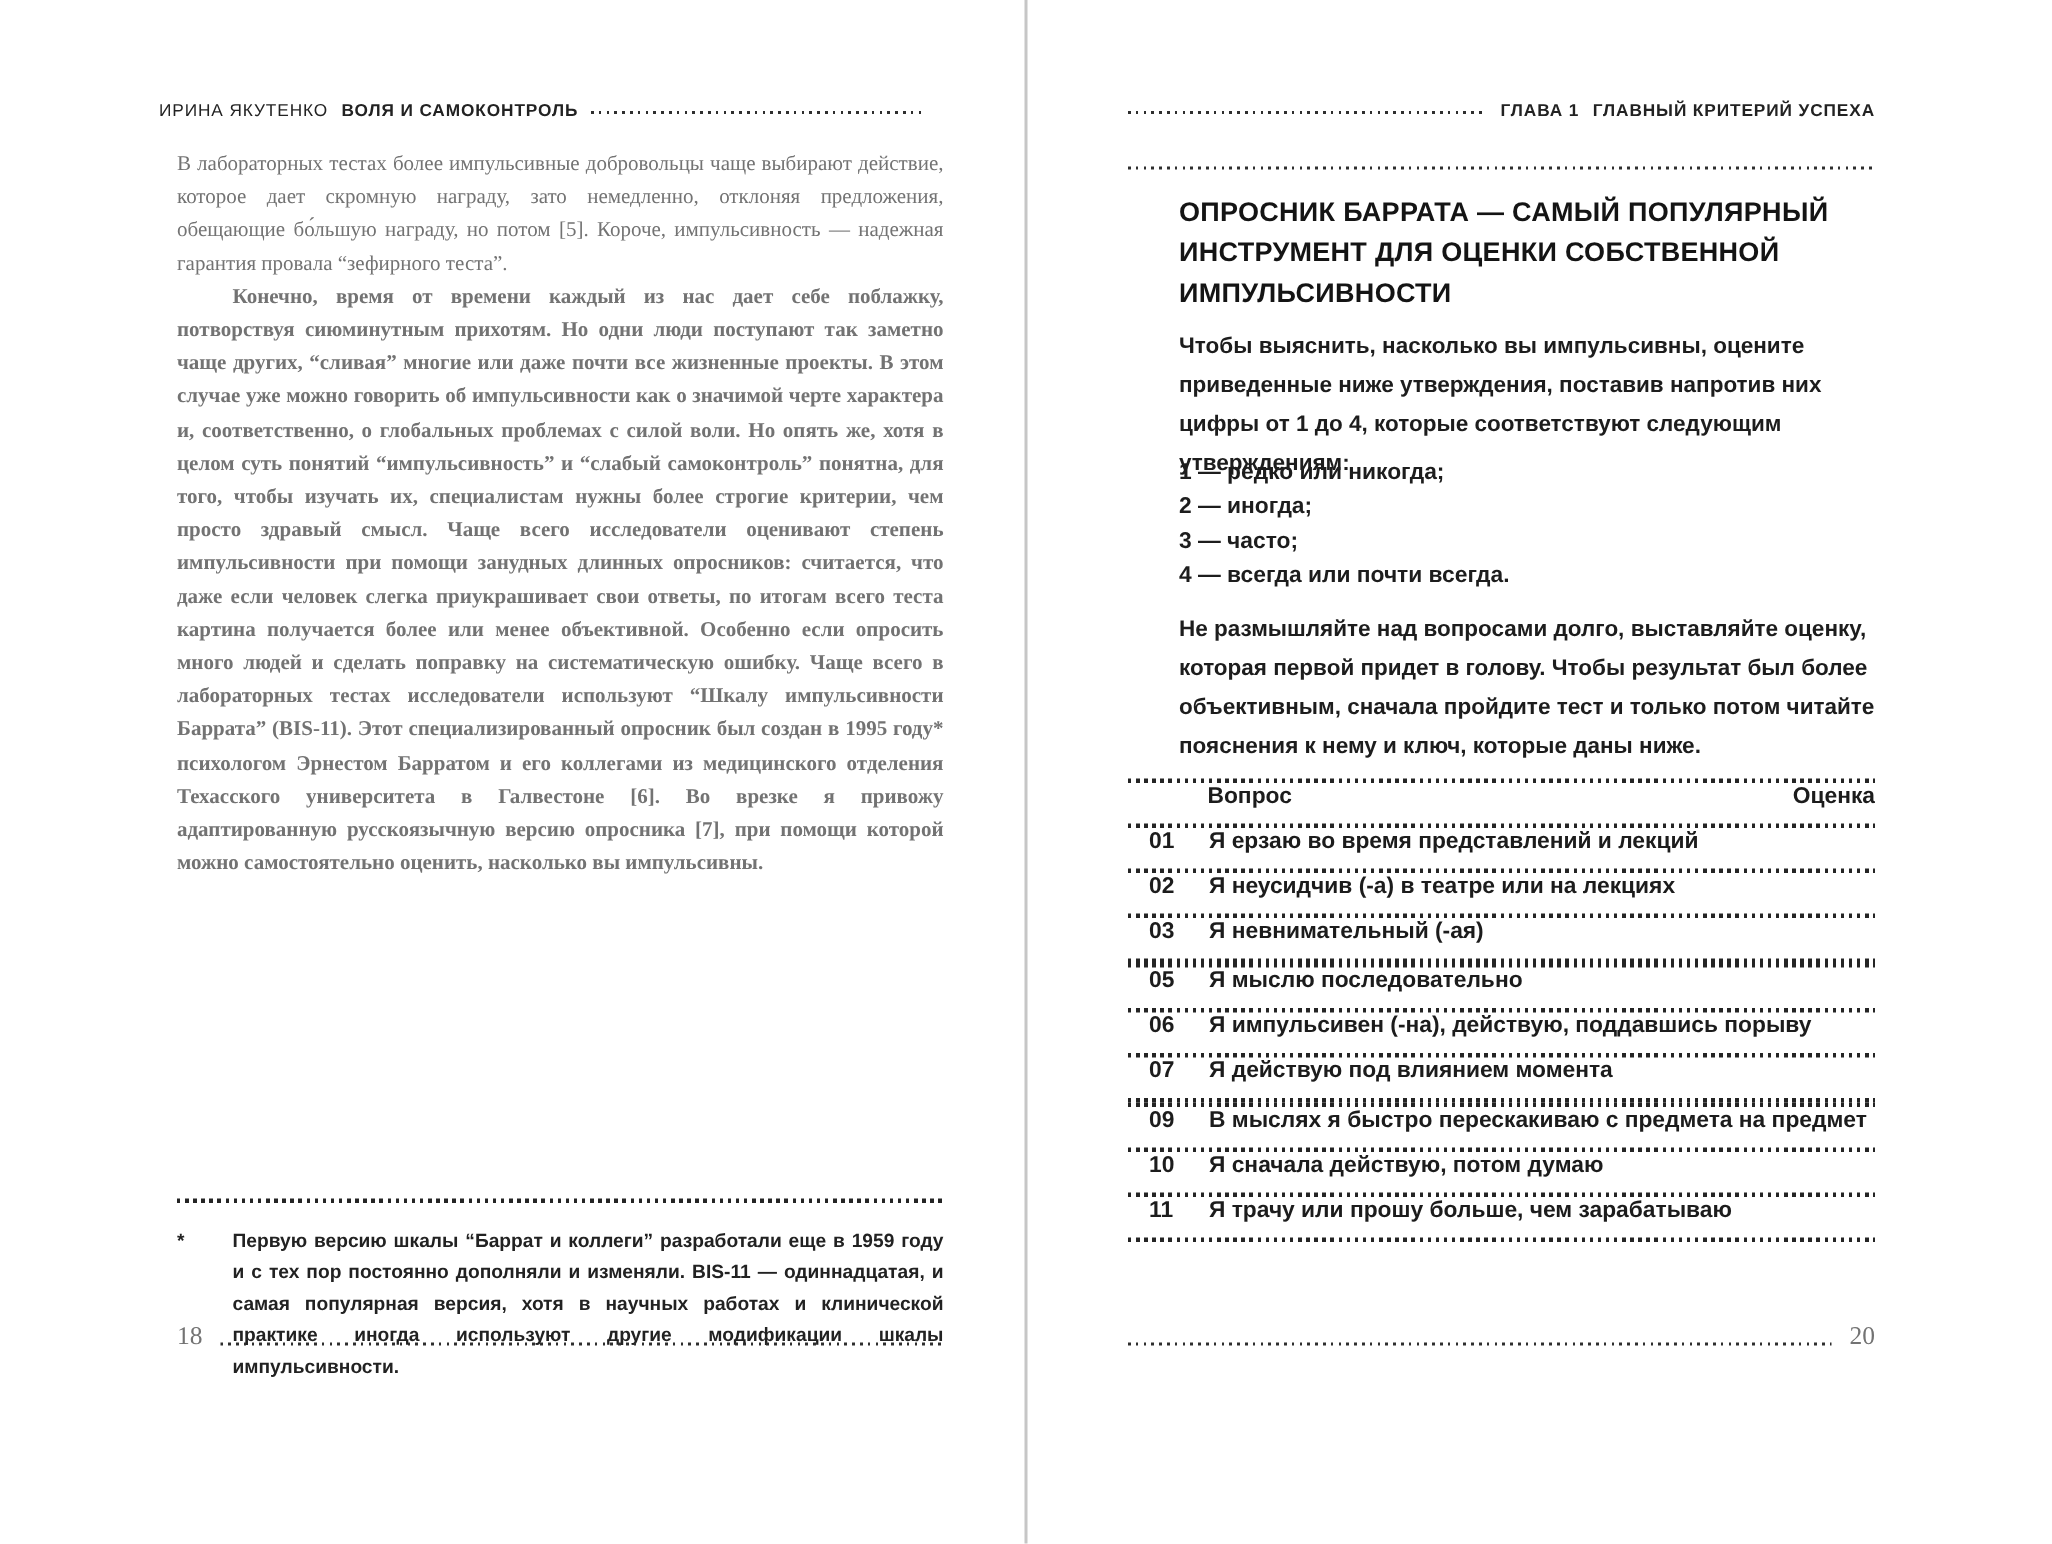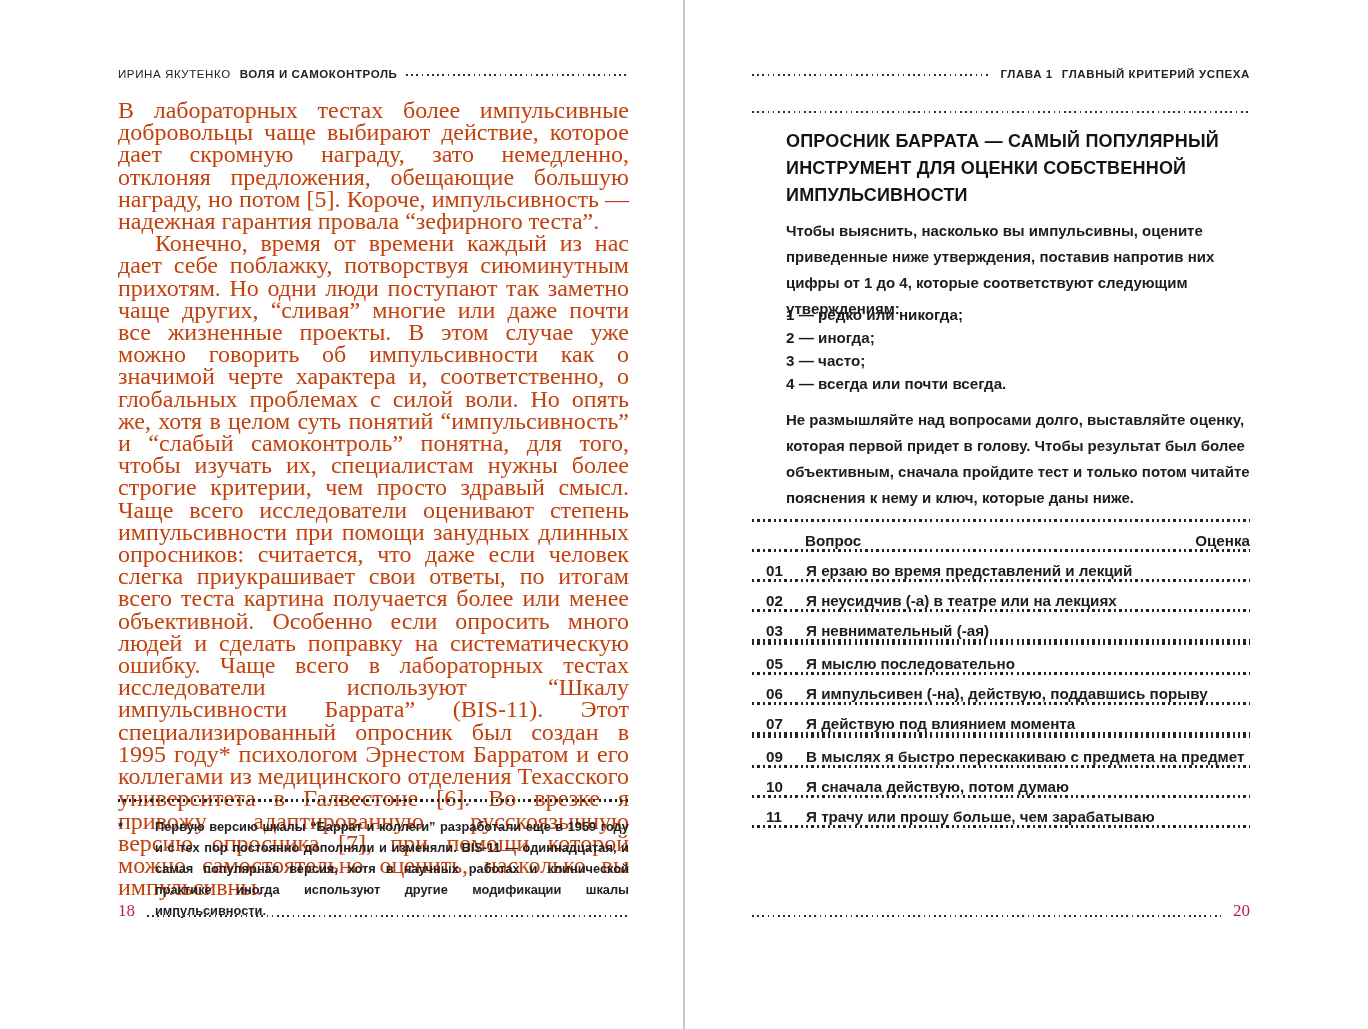"ИРИНА ЯКУТЕНКО" div.runhead { left: 118px -> 106px }
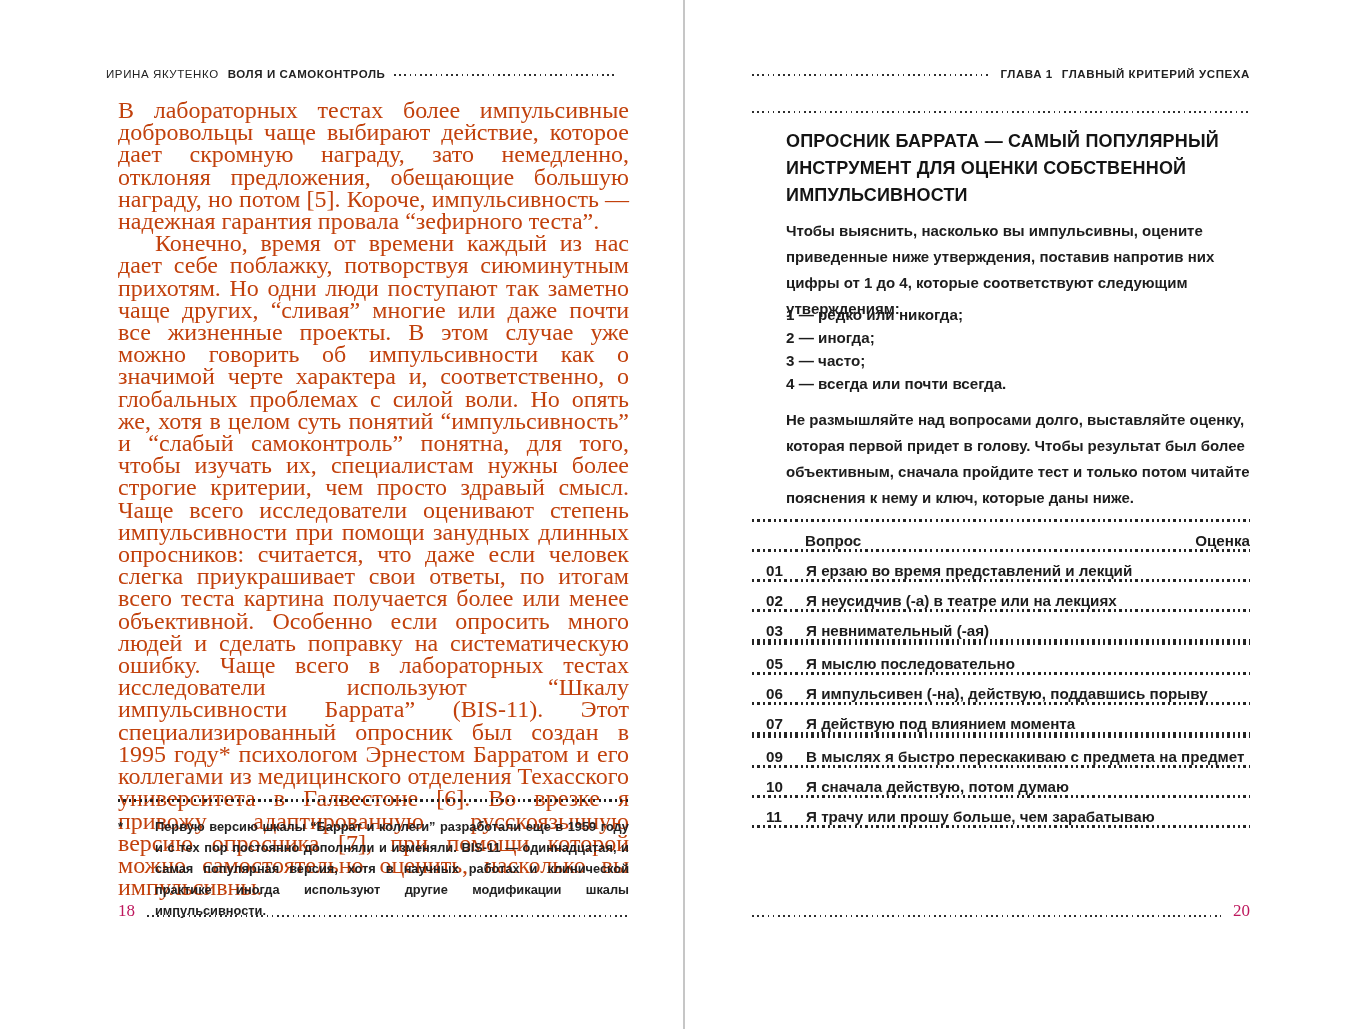"В лабораторных тестах более импульсивные" .left-body { color: #c2410c -> #737373; font-size: 24px -> 14px }
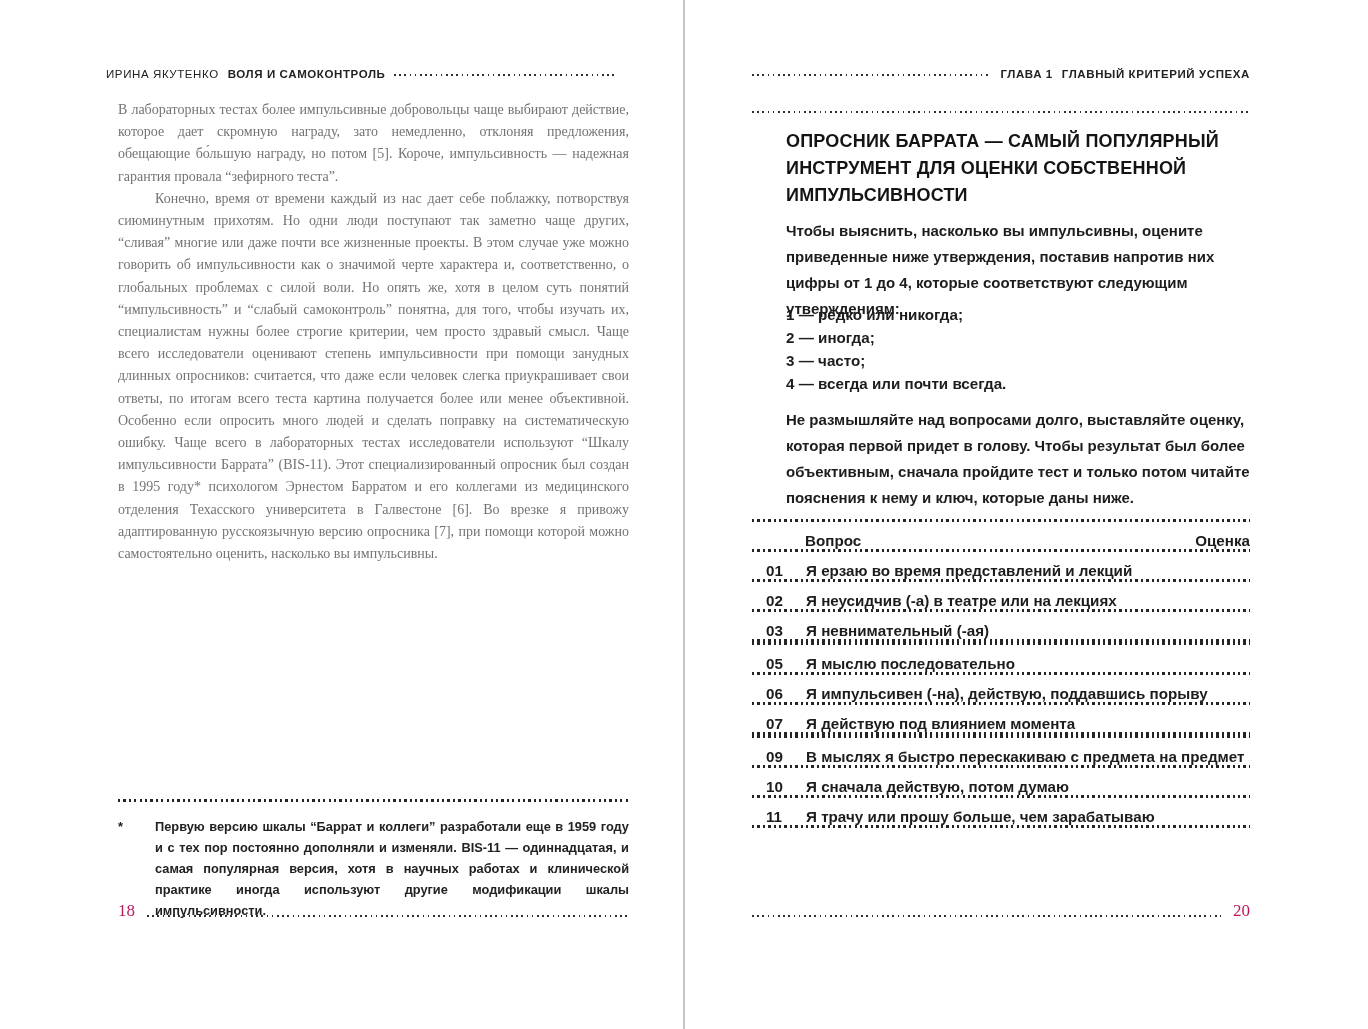"Конечно, время от времени каждый" .left-body p.indent { font-weight: none -> bold }
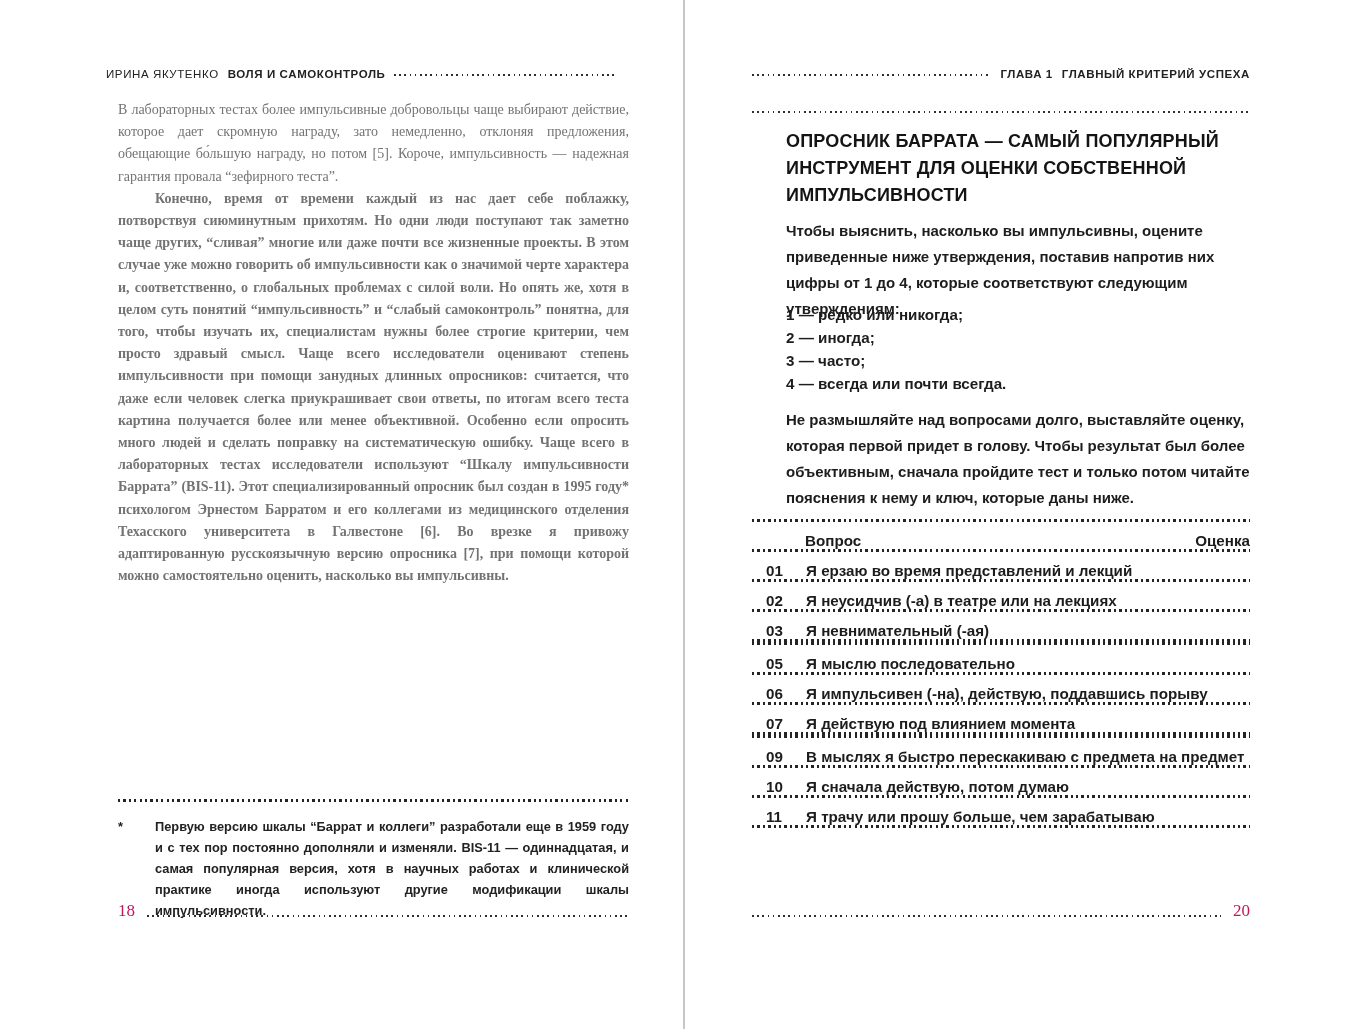"Вопрос" .q-row { align-items: flex-end -> flex-start }
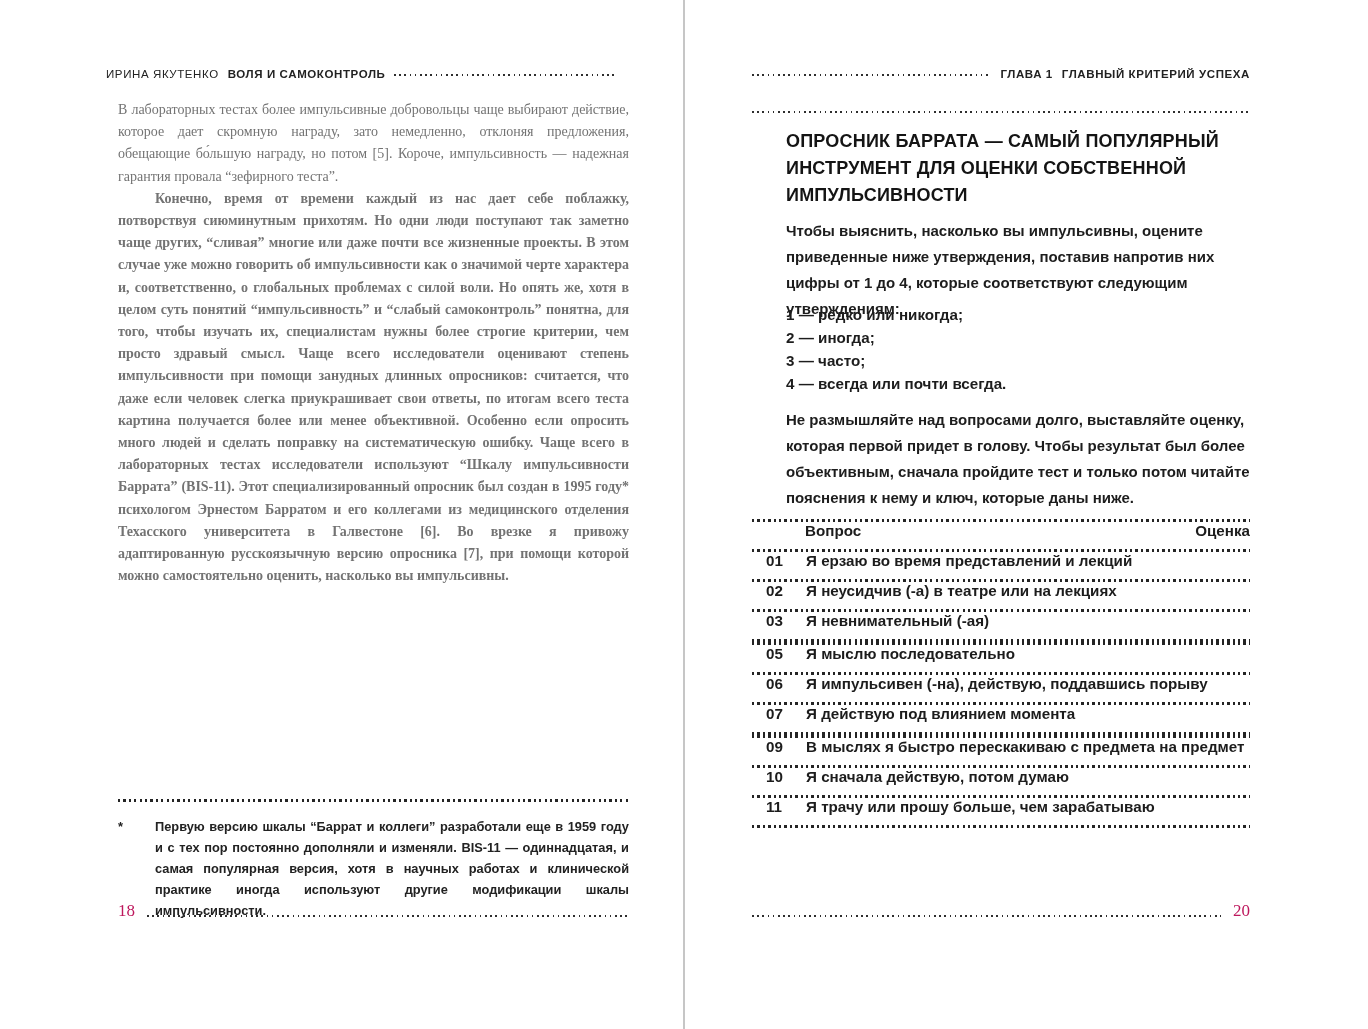"18" .pagefoot { color: #be185d -> #737373; top: 901px -> 881px }
